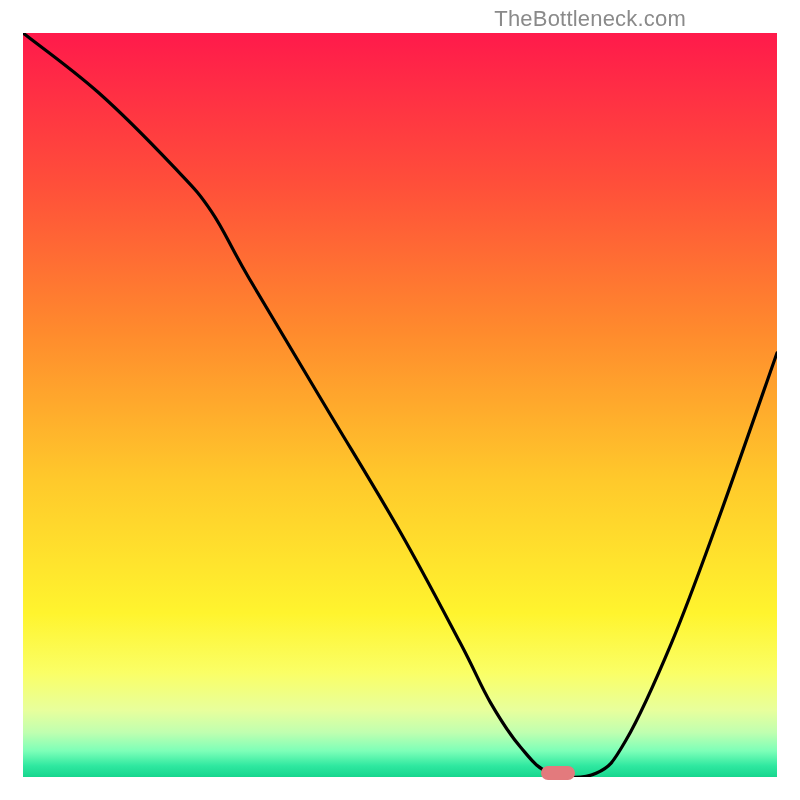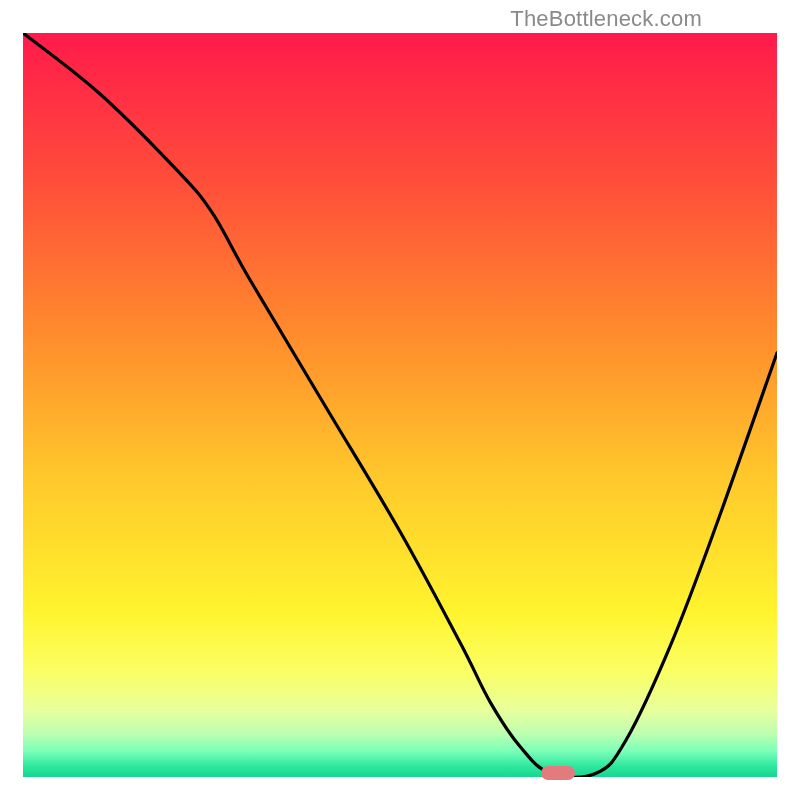"TheBottleneck.com" .container { padding-left: 16px -> none }
